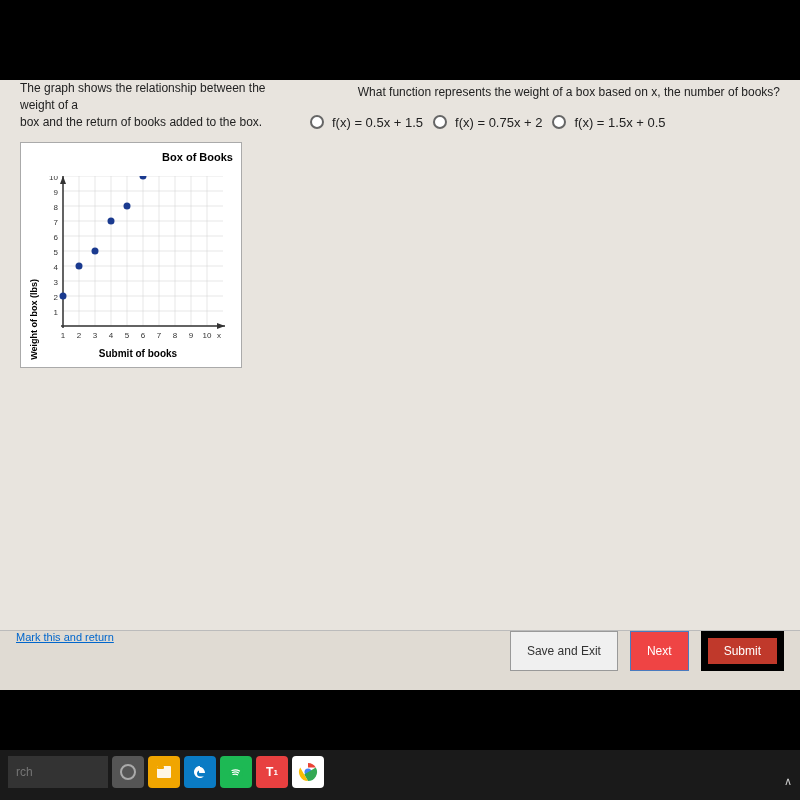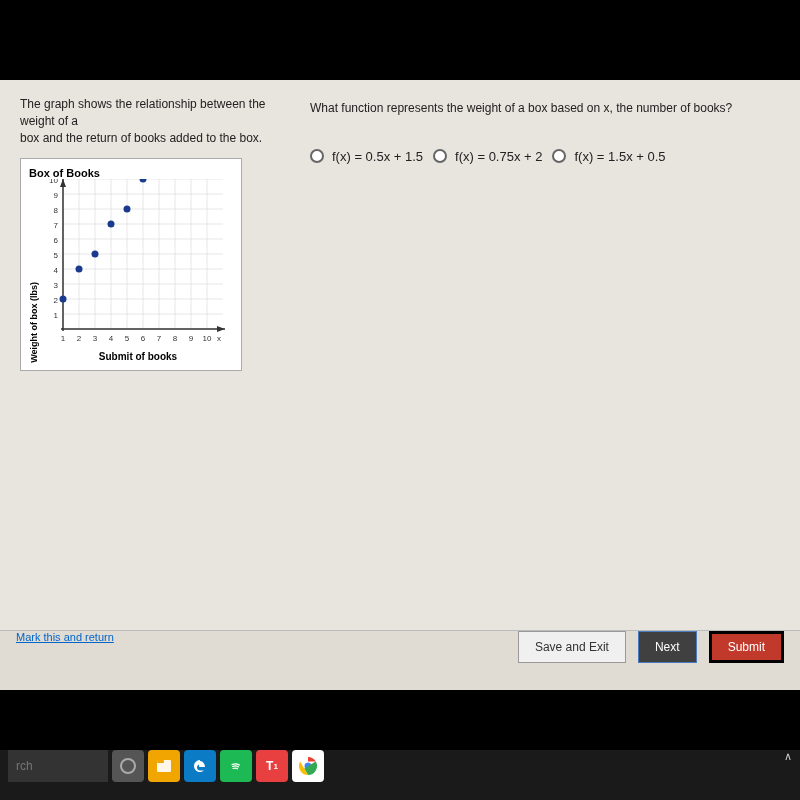"The graph shows the relationship" .content-area { padding: 16px 20px -> 0 20px }
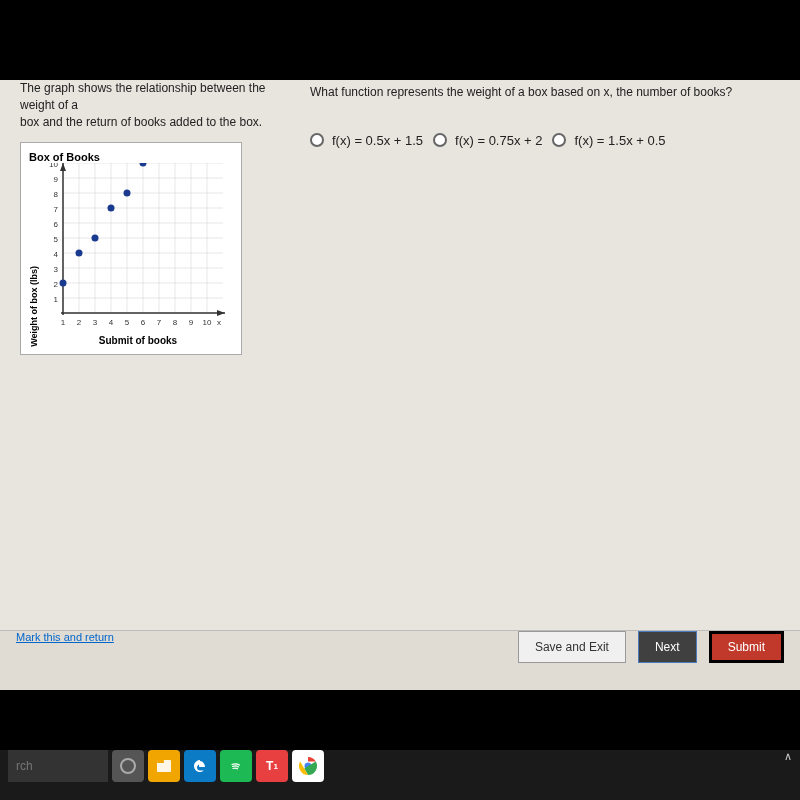"What function represents the weight" .answer-question-text { margin-bottom: 32px -> 14px; text-align: none -> right }
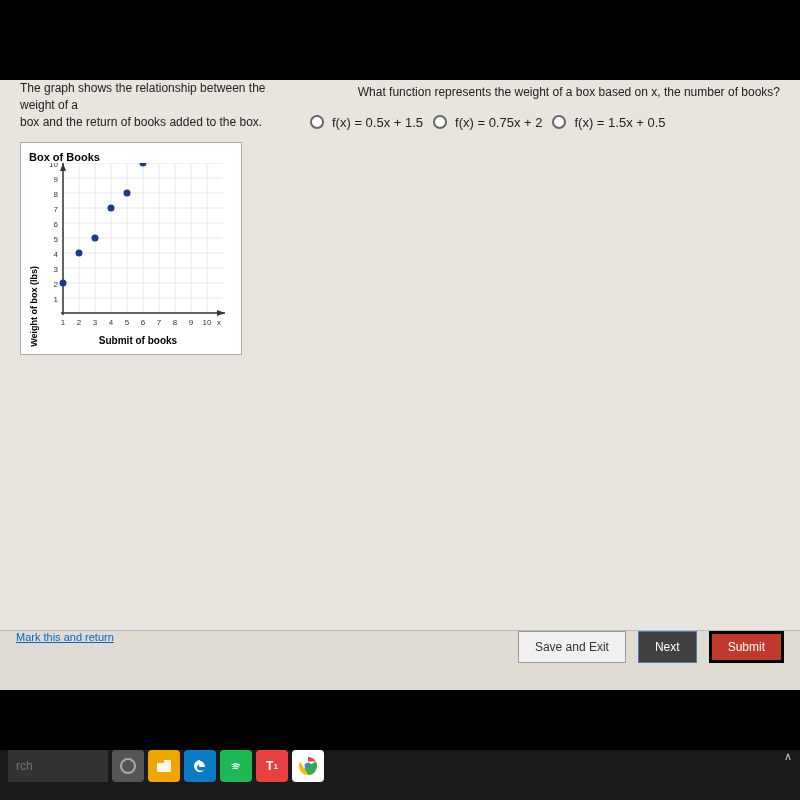"Box of Books" .graph-title { margin-bottom: 0 -> 13px; text-align: left -> right }
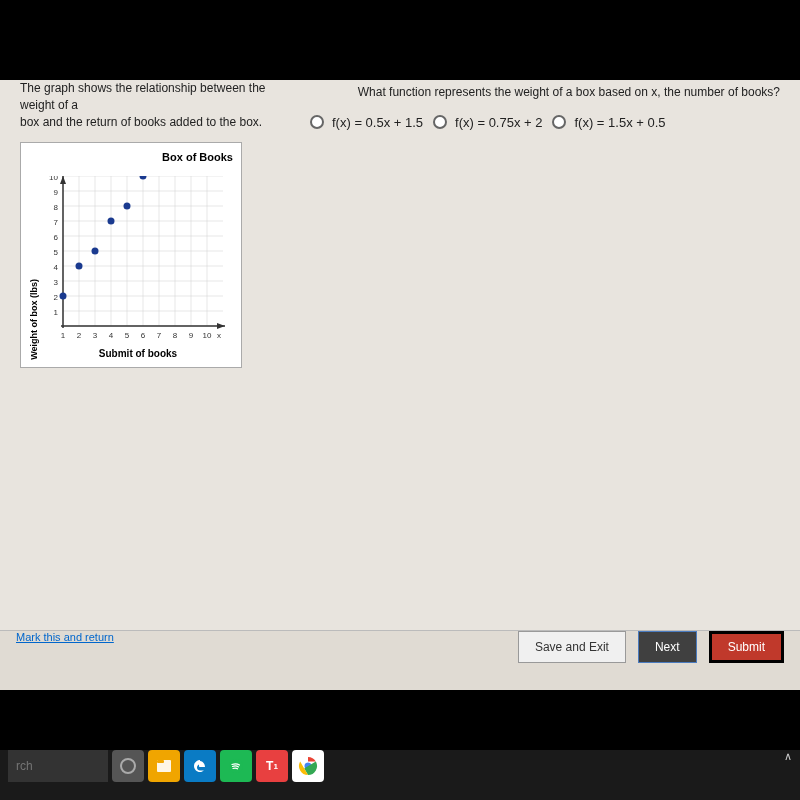"Next" .btn-next { background: #404040 -> #ef4444 }
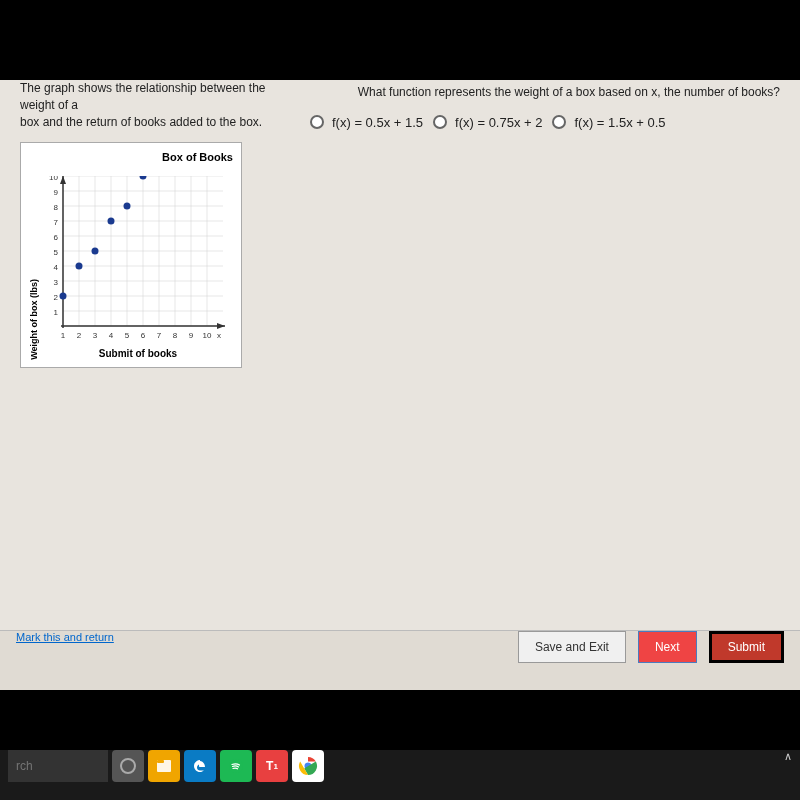"Submit" .btn-submit { border: 3px solid #000000 -> 7px solid #000000 }
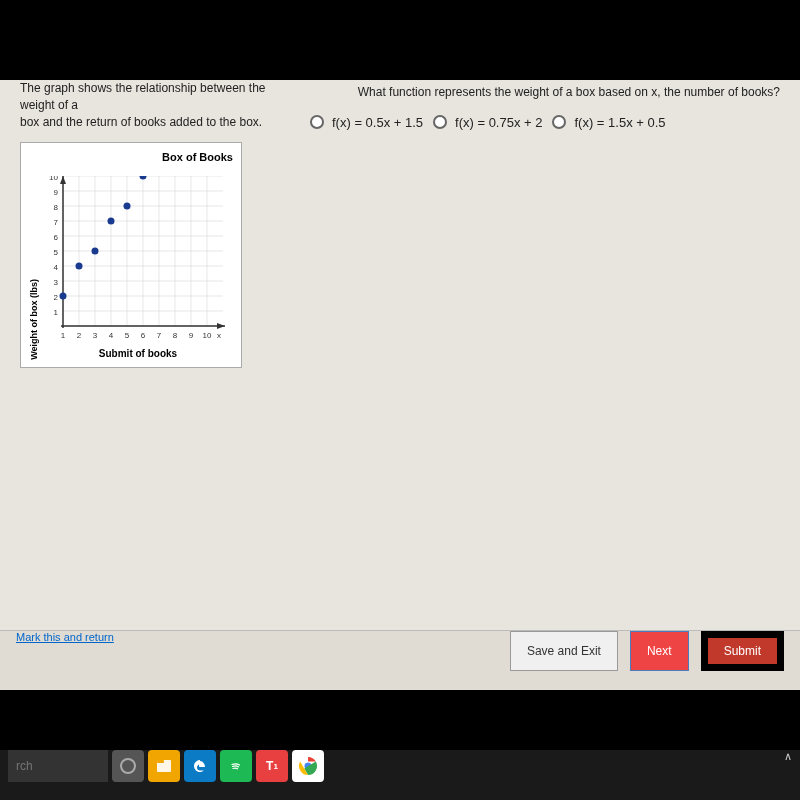"rch" .taskbar { align-items: flex-start -> flex-end; padding: 0 8px -> 12px 8px }
